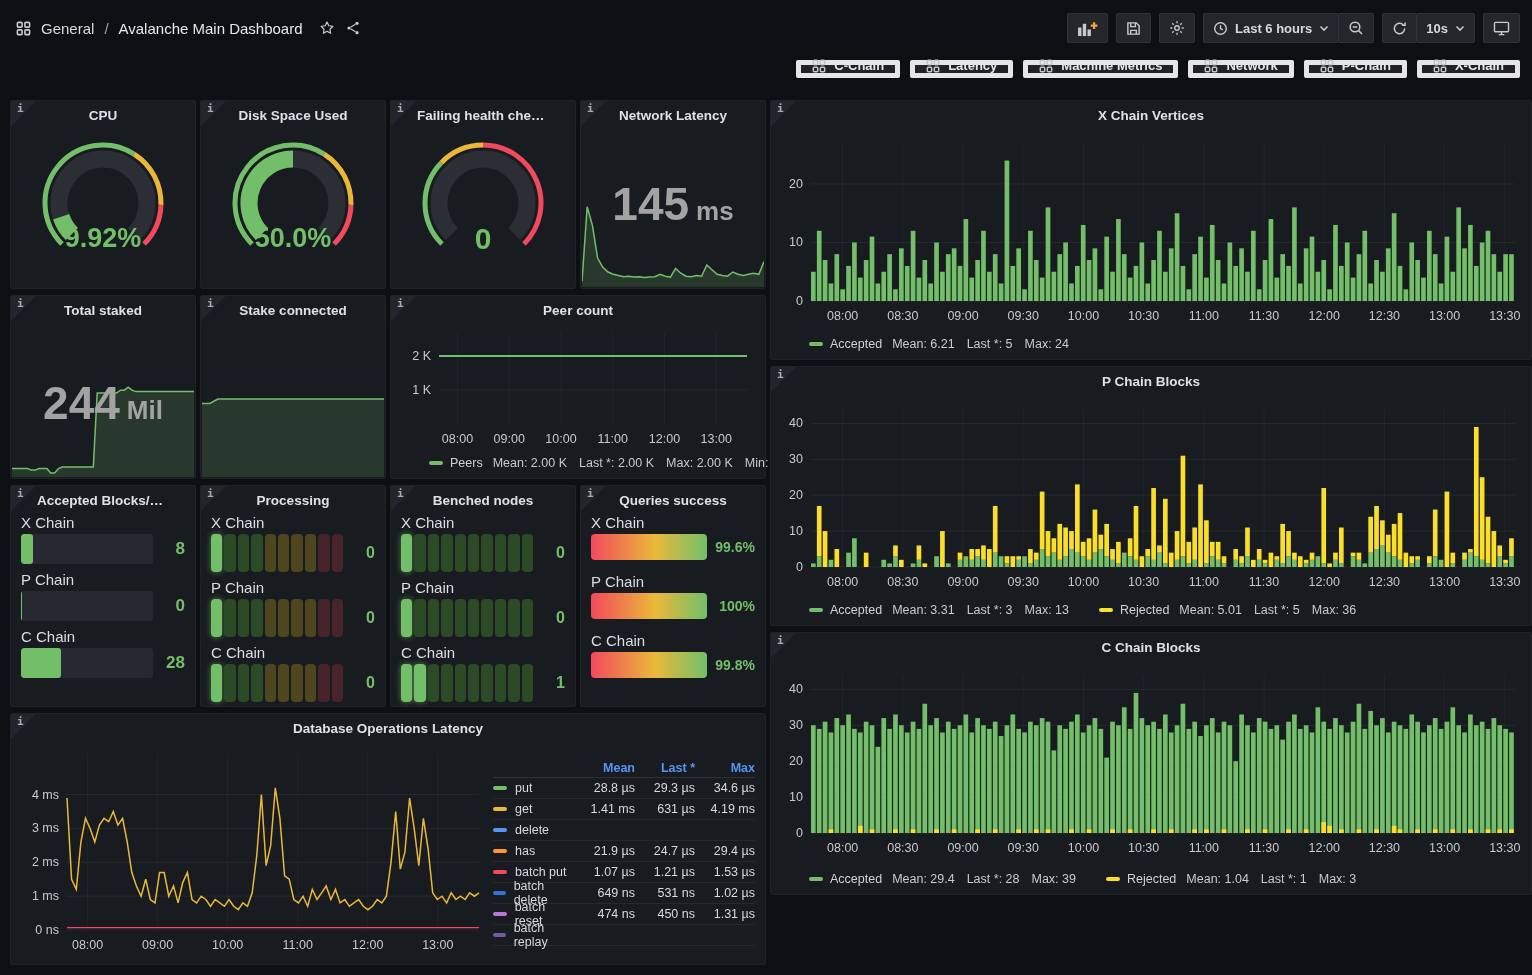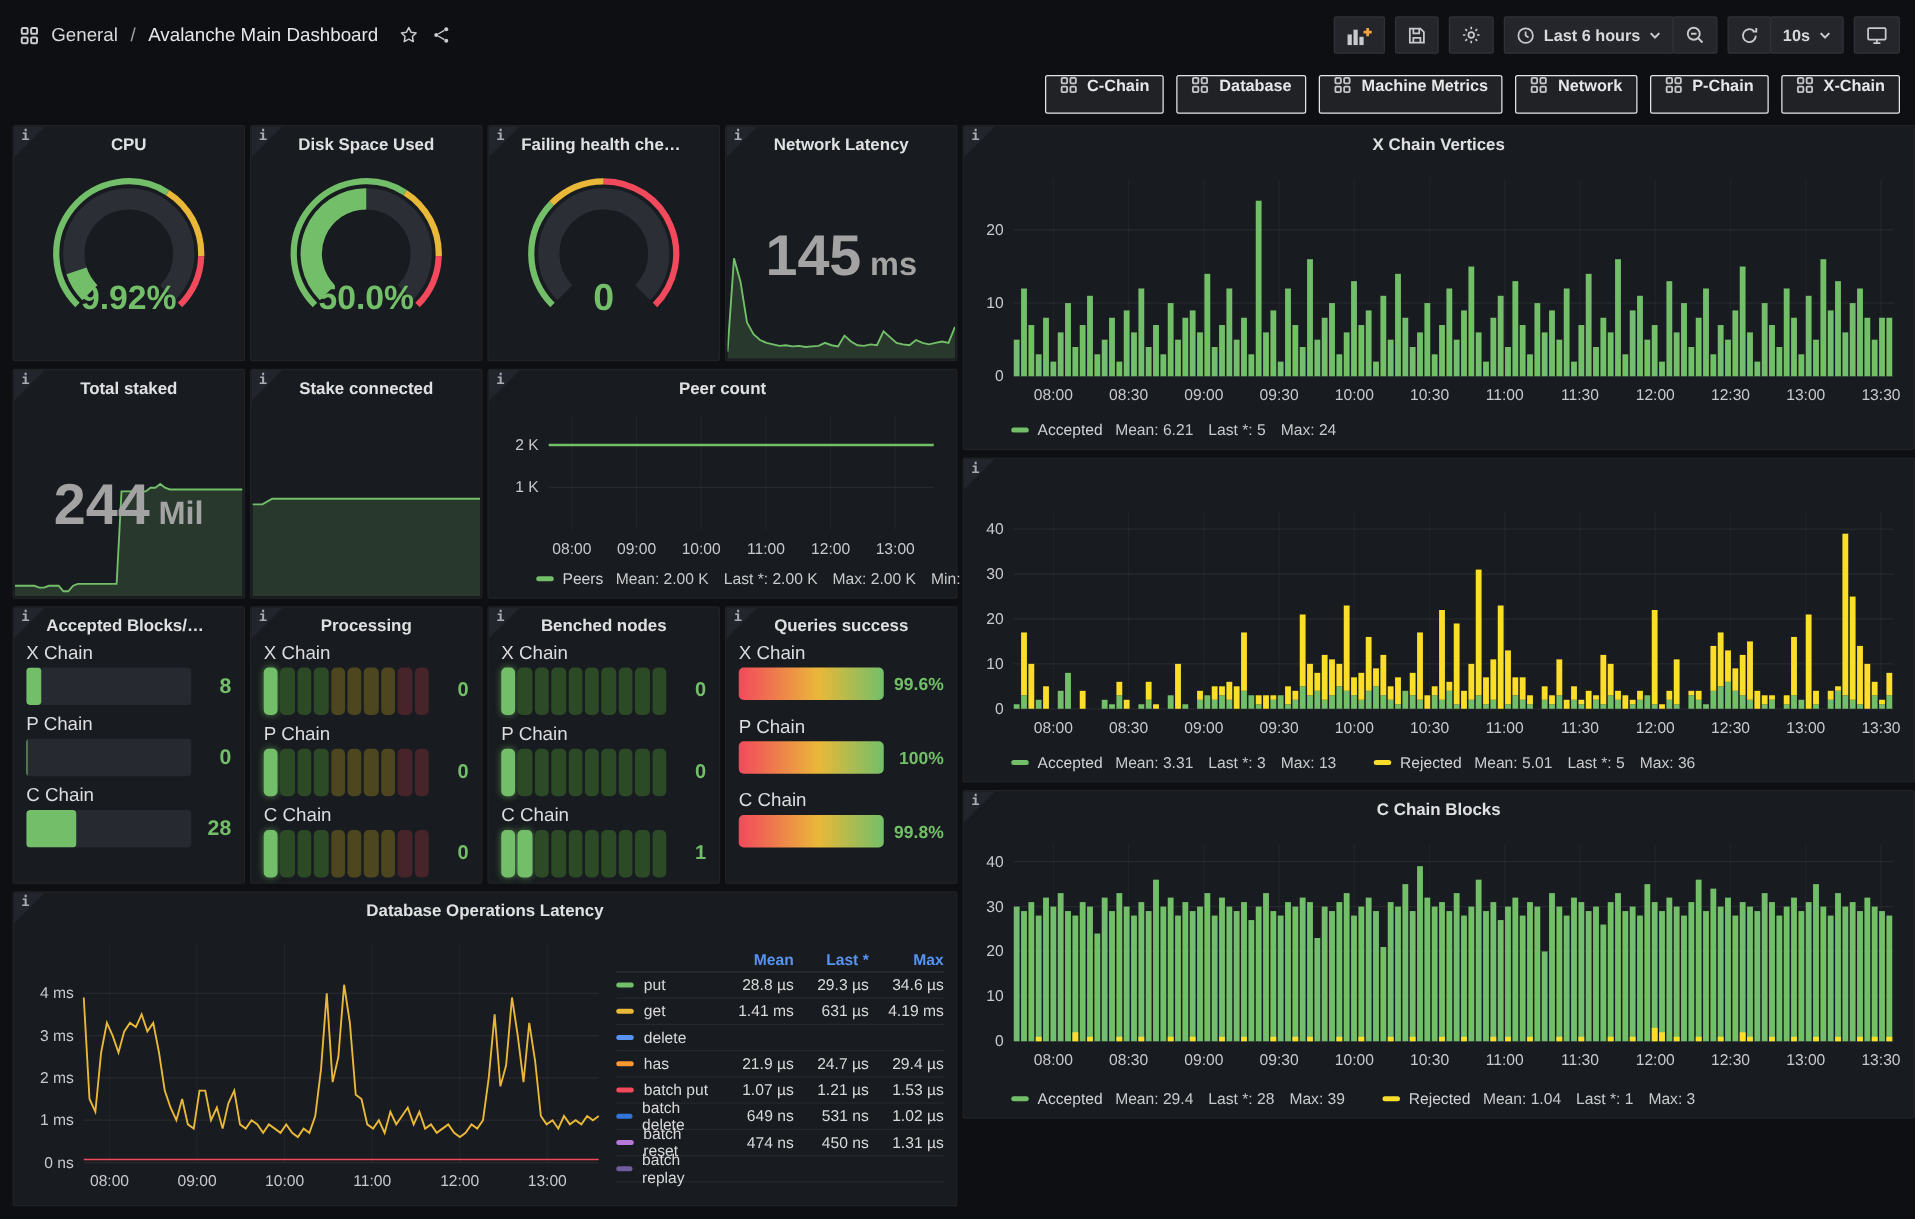"C-Chain" .navbtn { align-items: flex-start -> flex-end; border: 1px solid #e5e5e5 -> 5px solid #e5e5e5; height: 31px -> 18px }
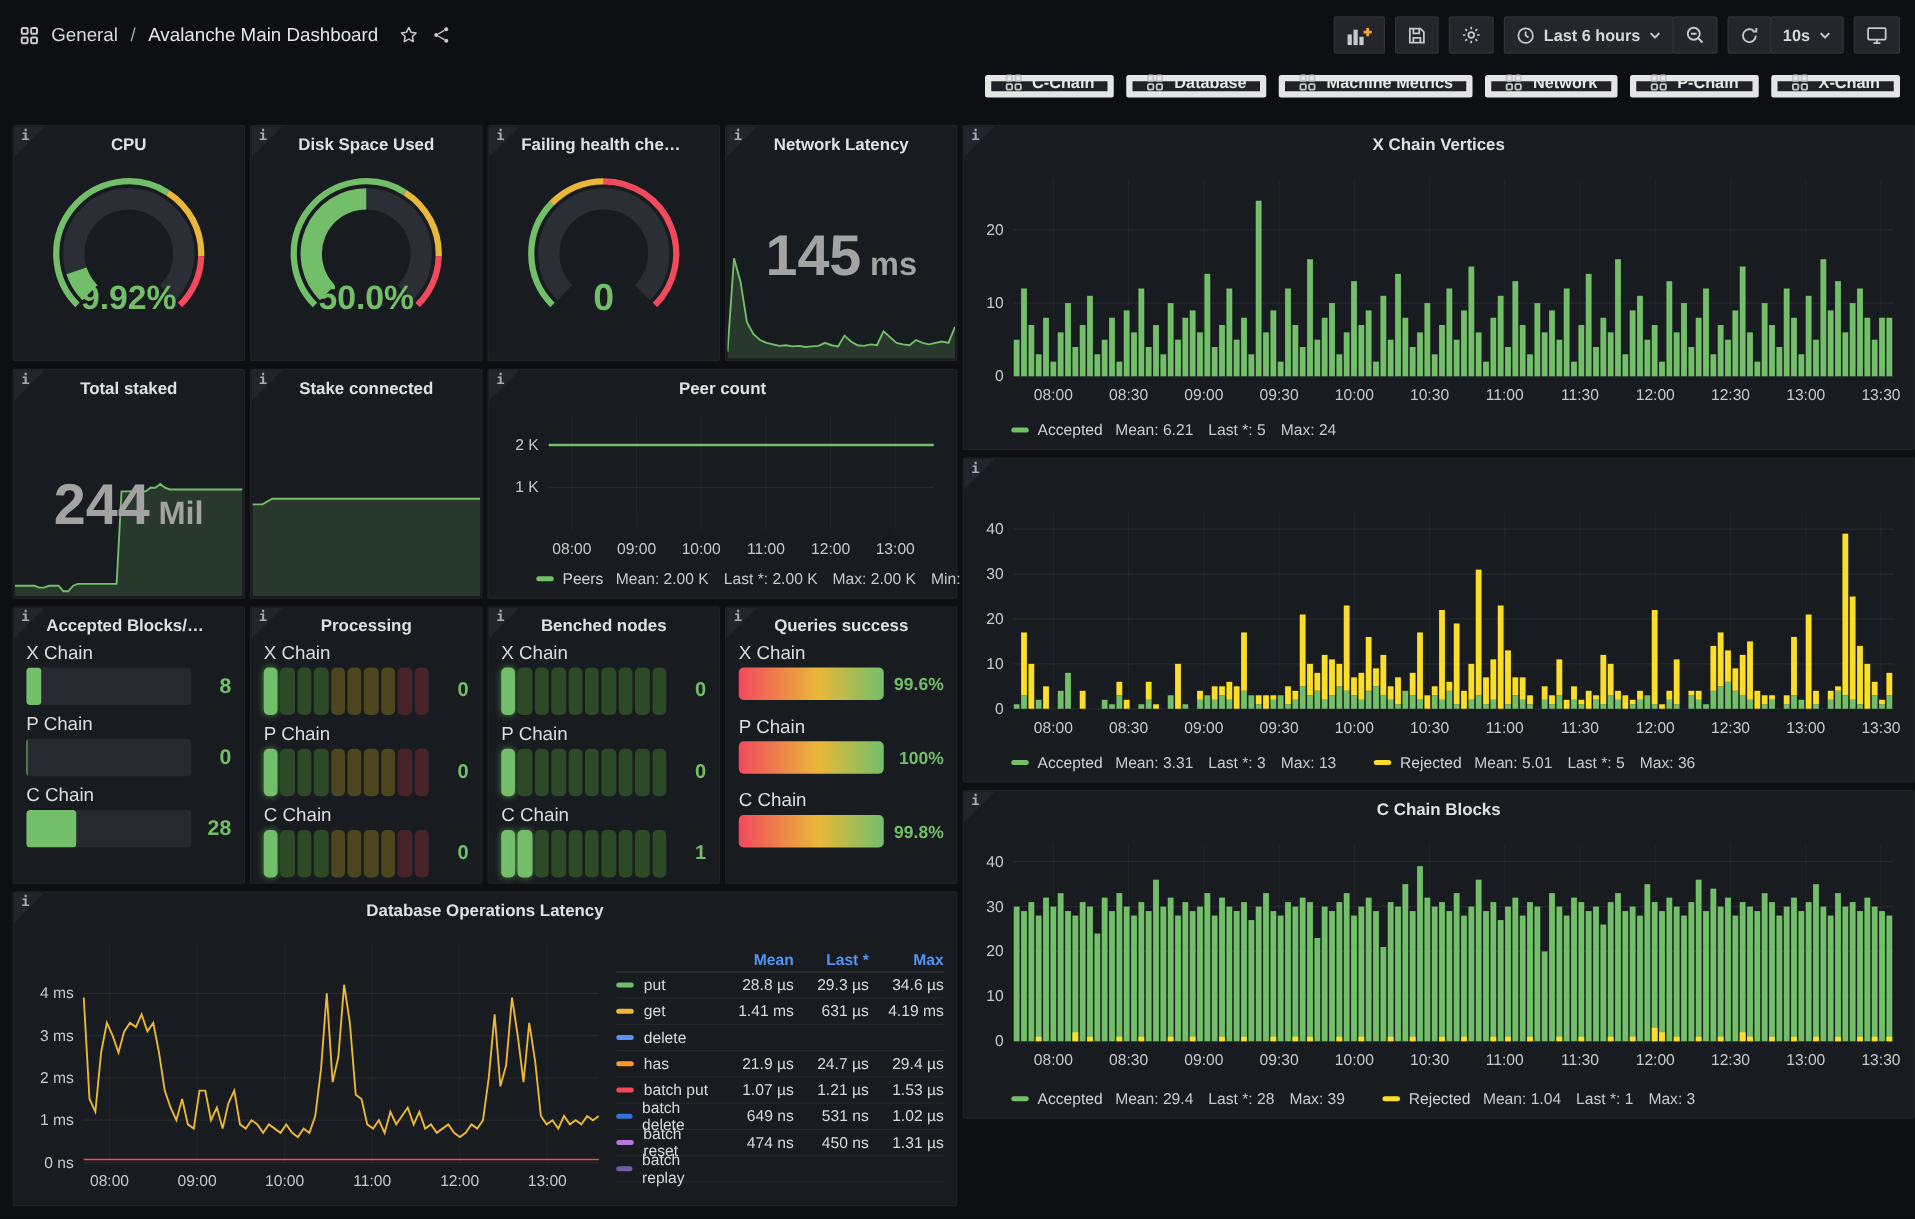"Database" span { text: Database -> Latency }
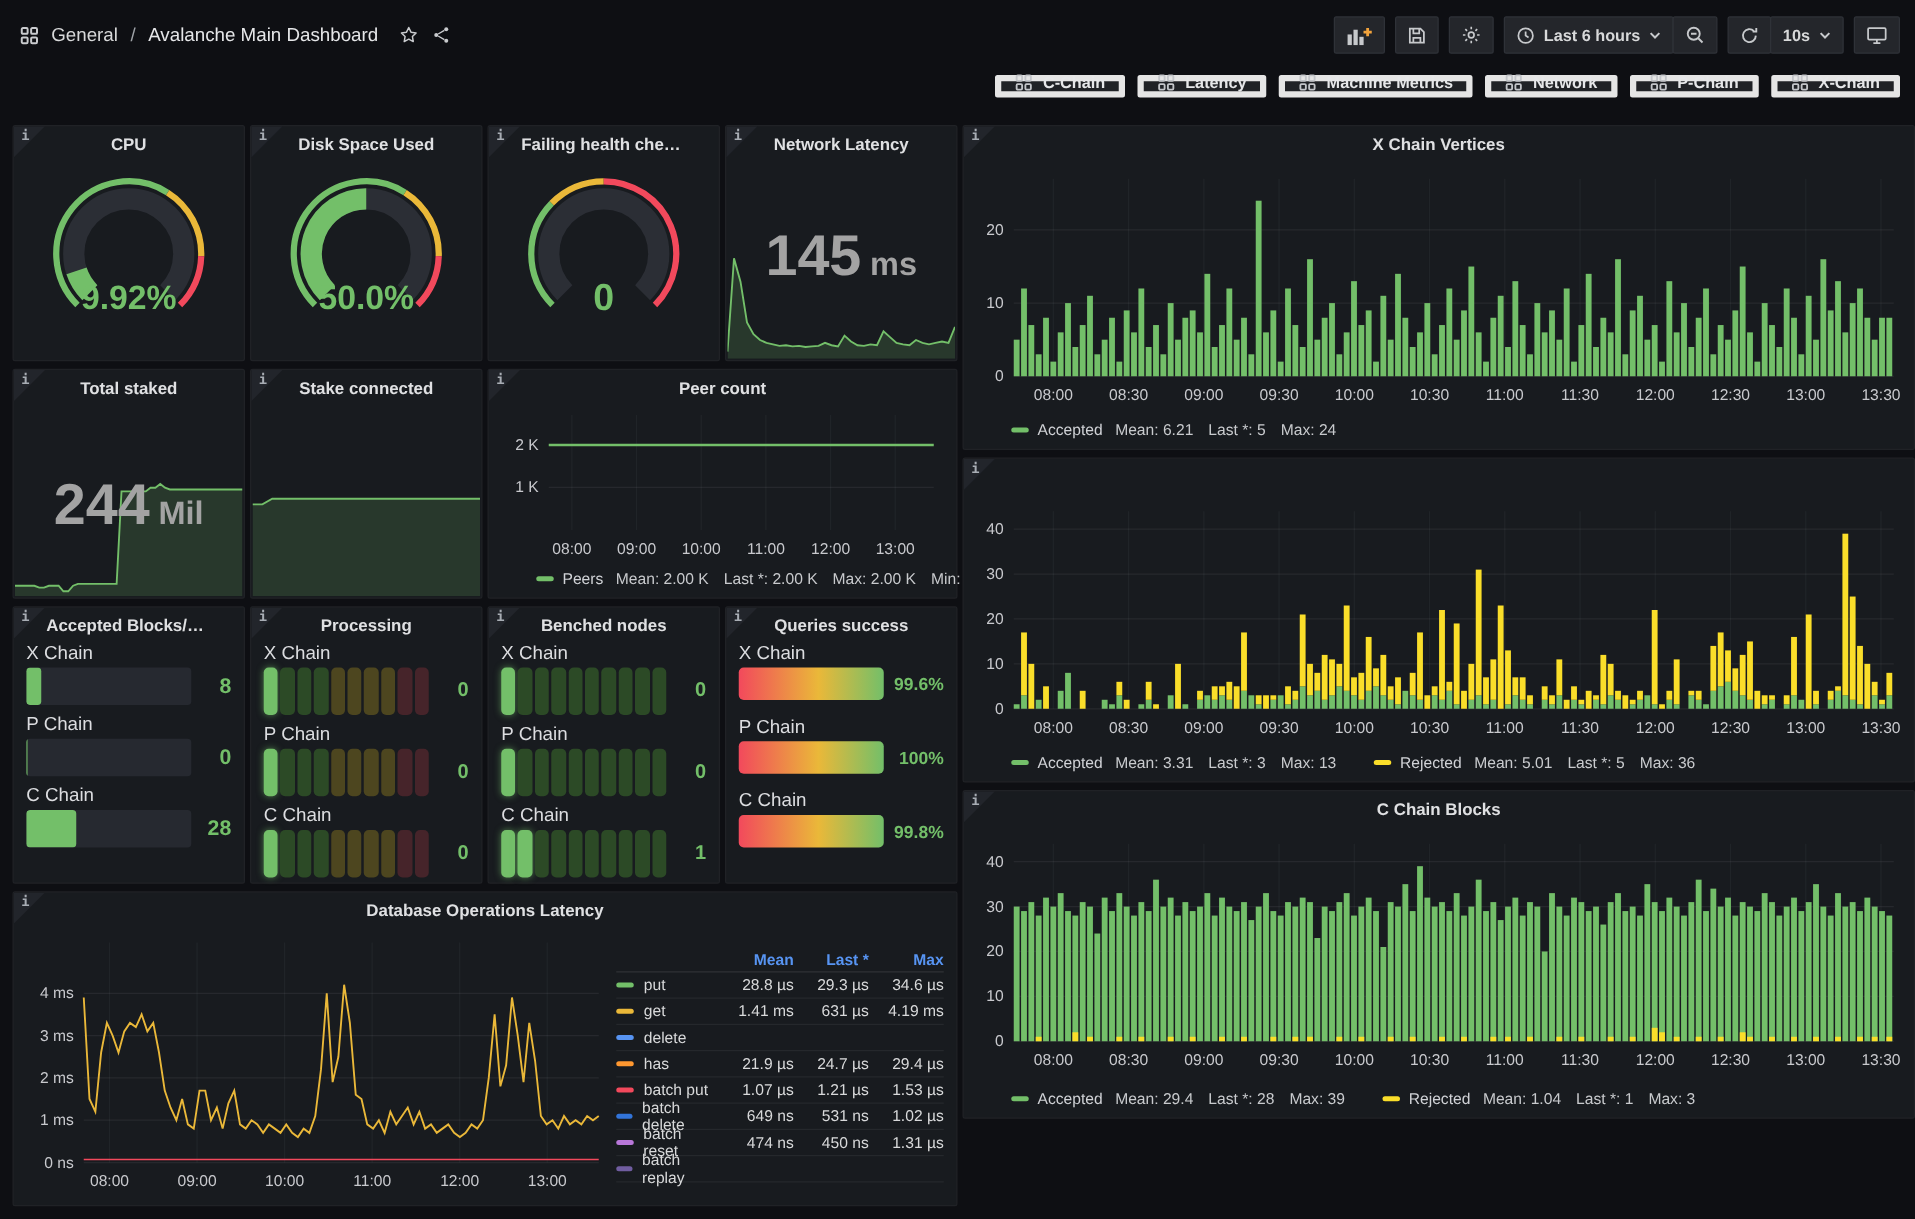"P Chain Blocks" h2.ptitle { html: none -> <h2>P Chain Blocks</h2> }
